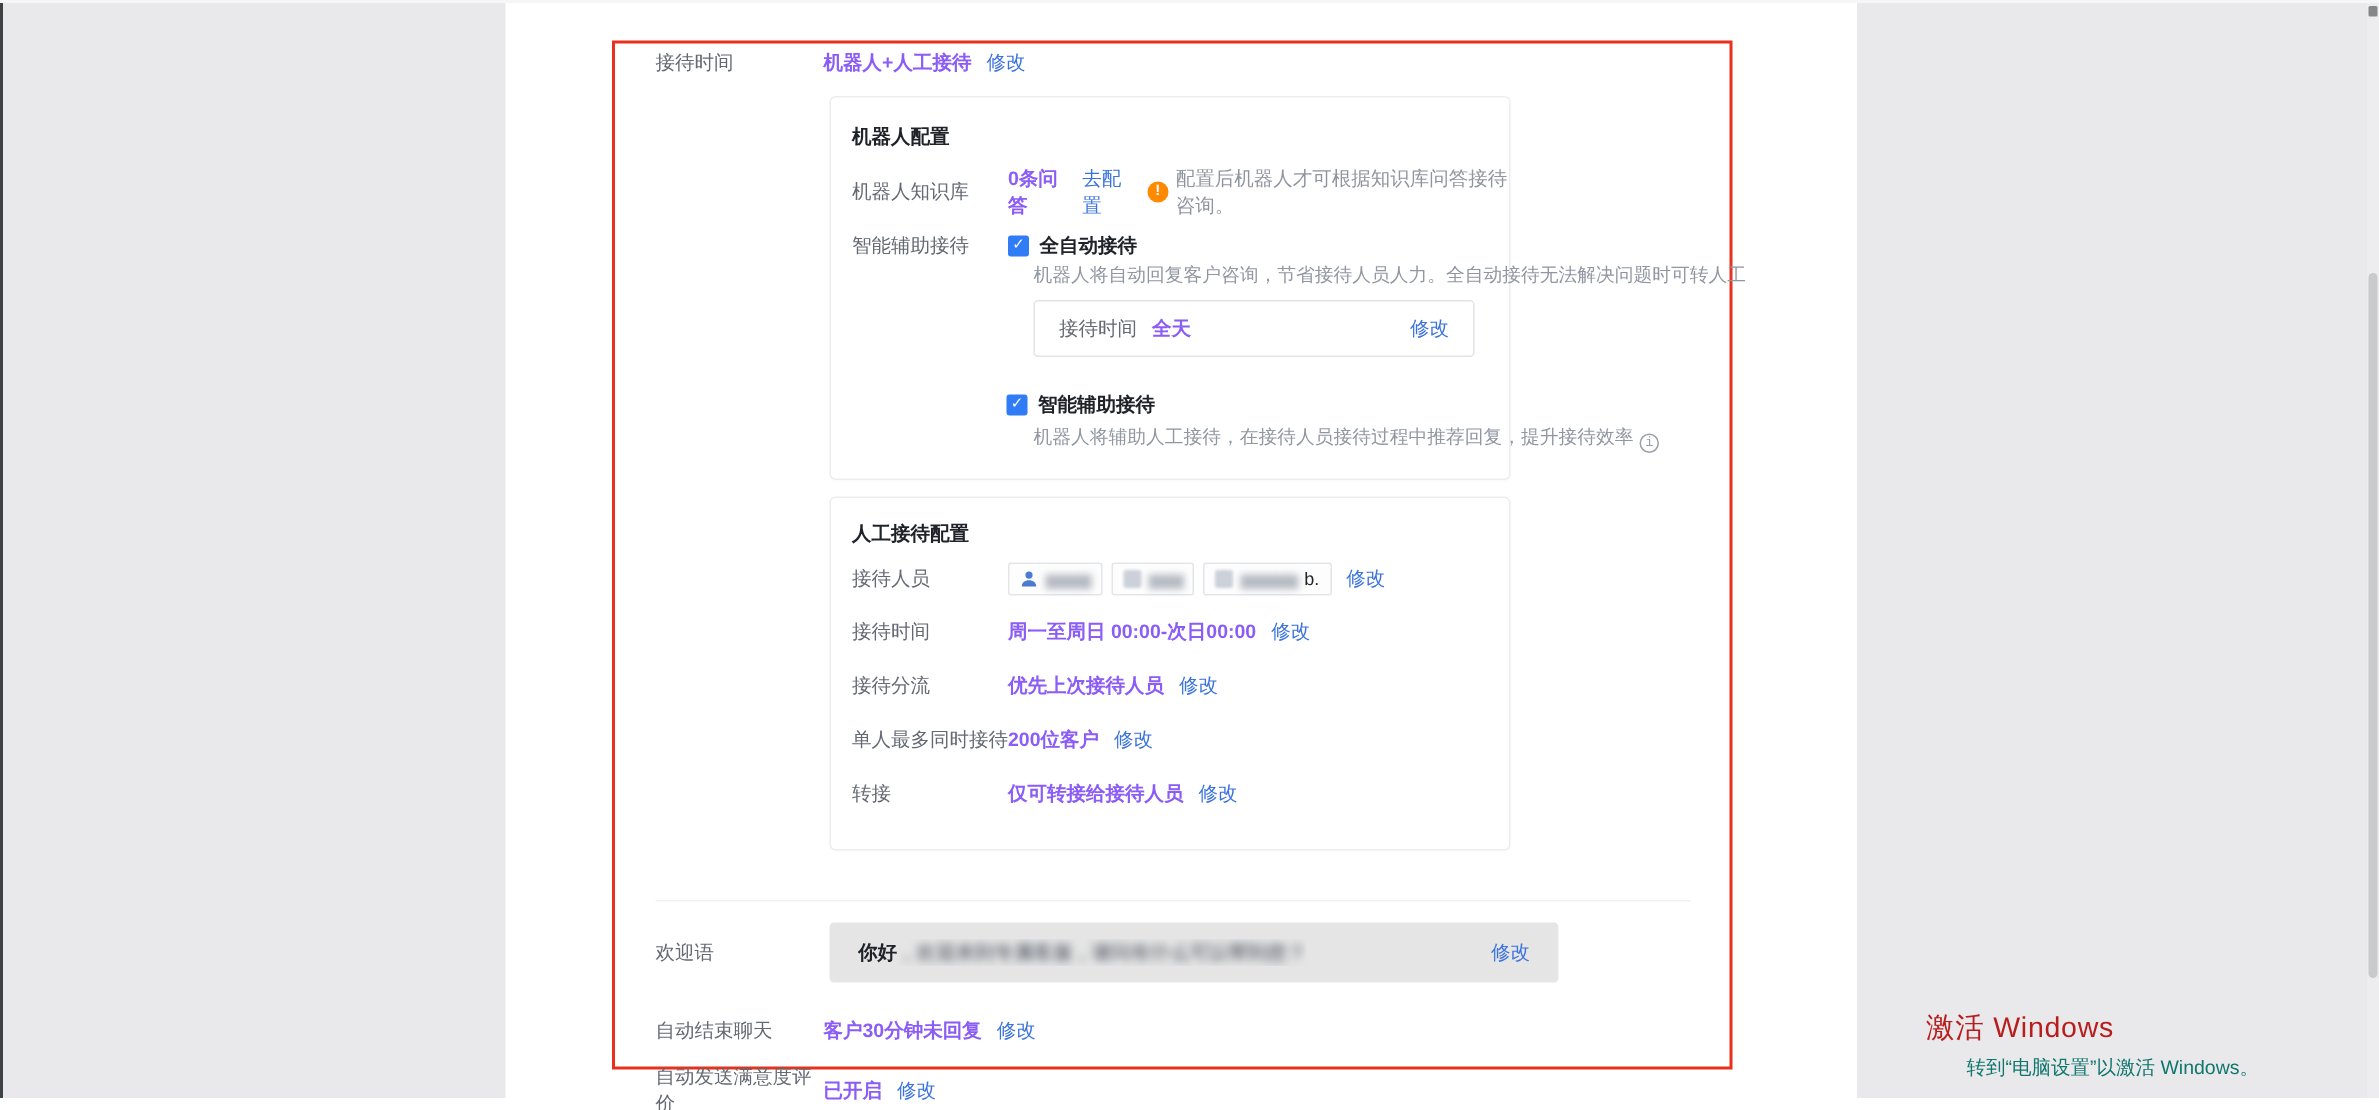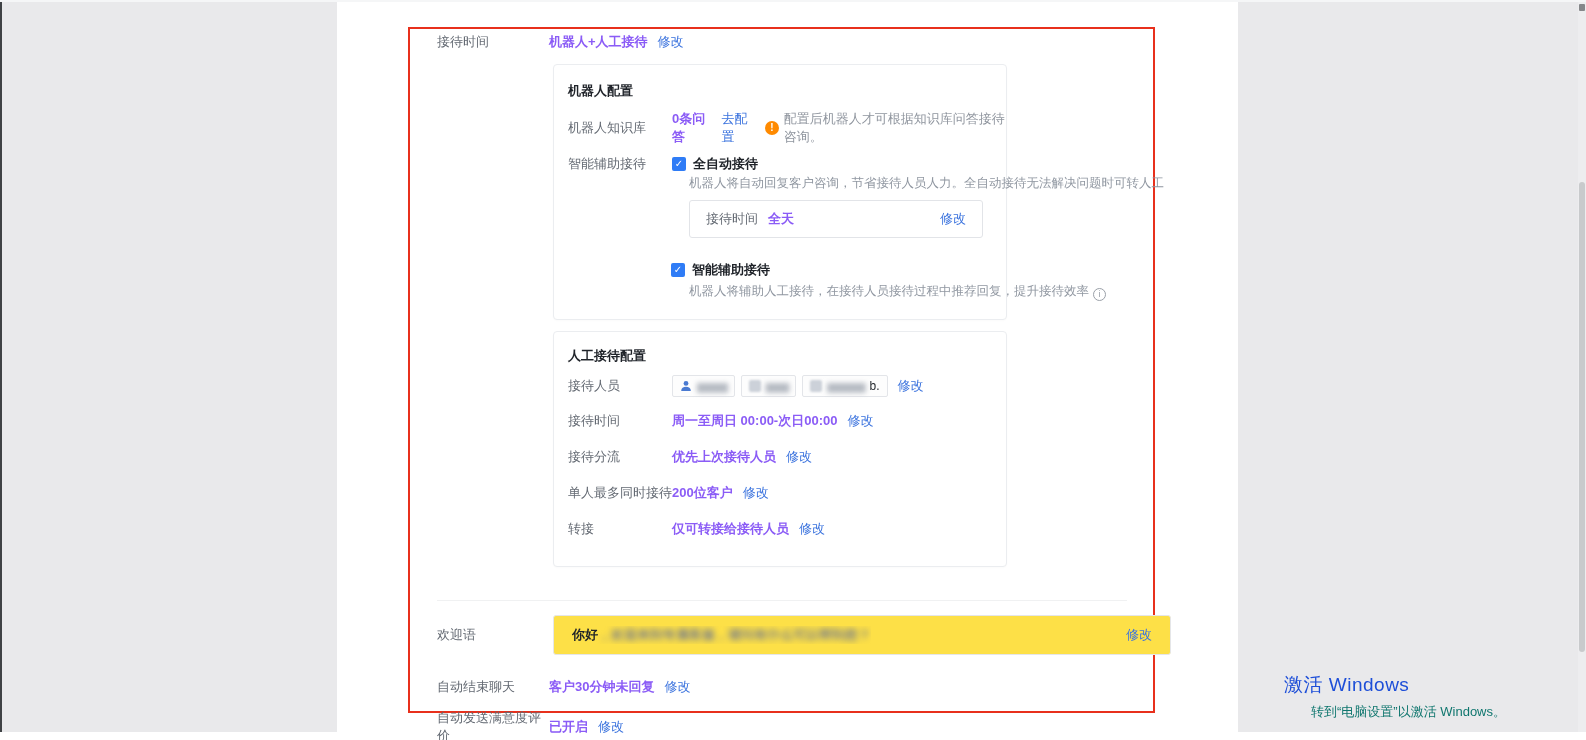"机器人将自动回复客户咨询，节省接待人员人力。全自动接待无法解决问题时可转人工" .desc { font-family: none -> Liberation Mono, monospace }
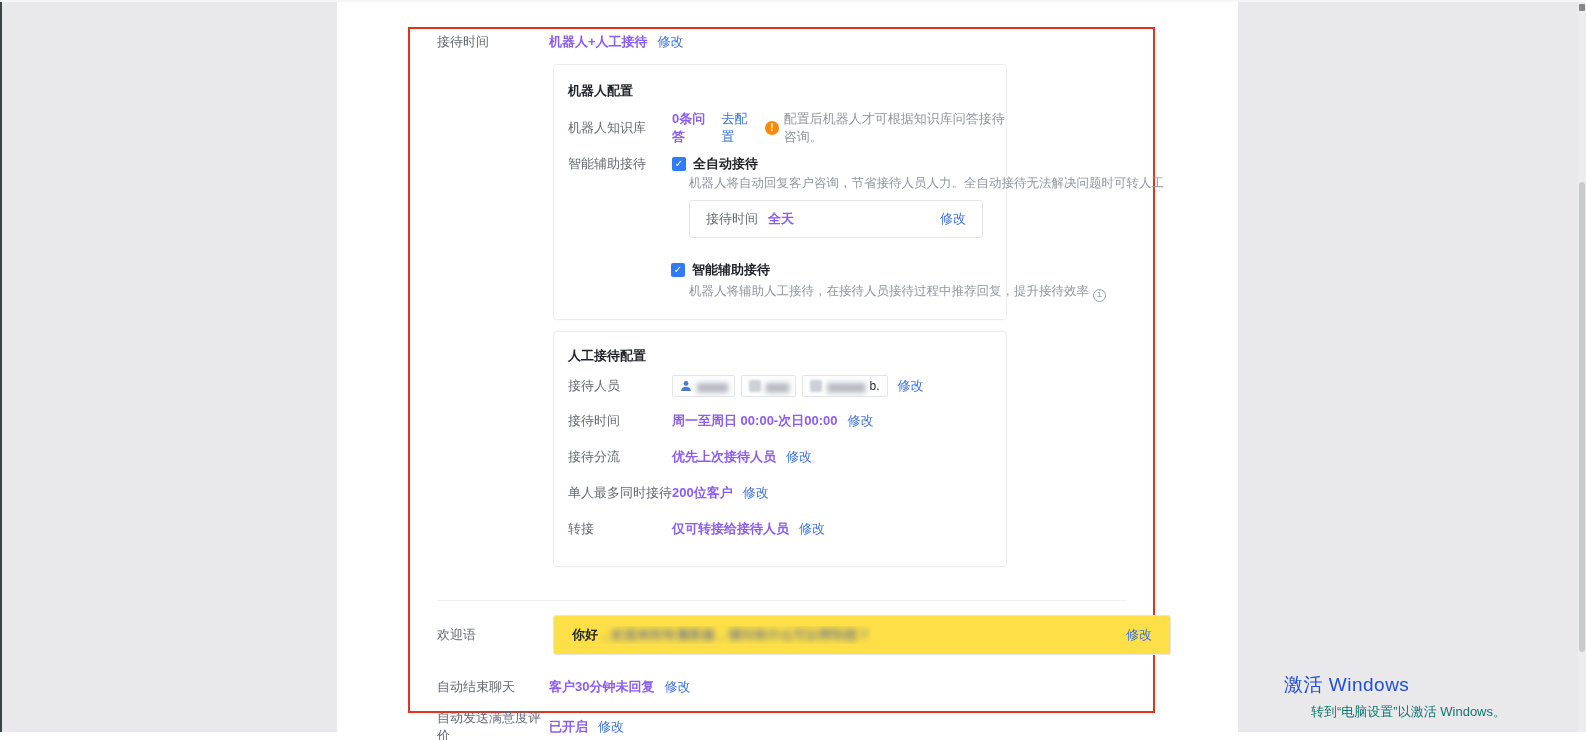"你好" .welcome-box { background: #fde047 -> #e5e5e5; width: 618px -> 486px }
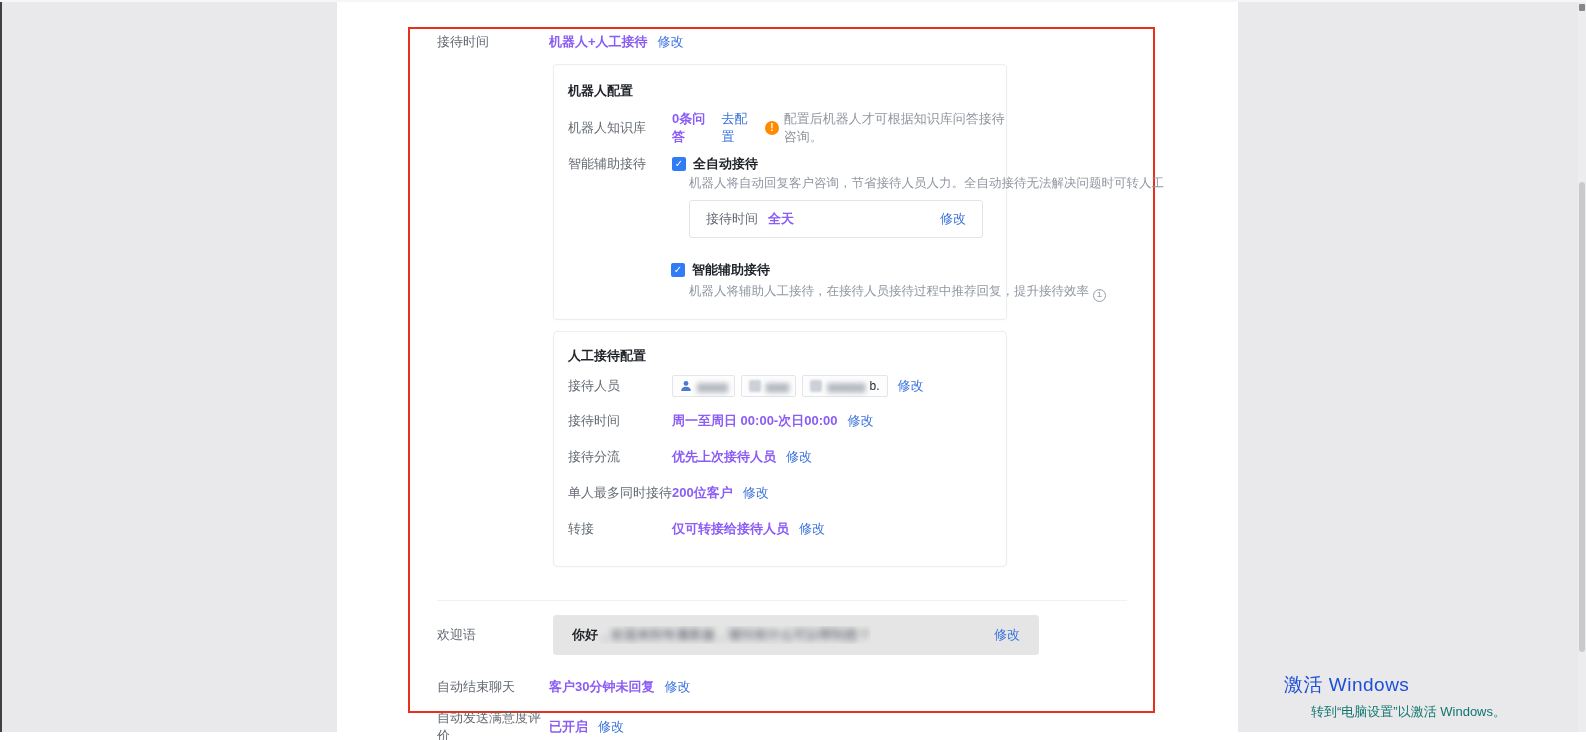"激活 Windows" .wm-title { color: #1d4ed8 -> #b91c1c }
